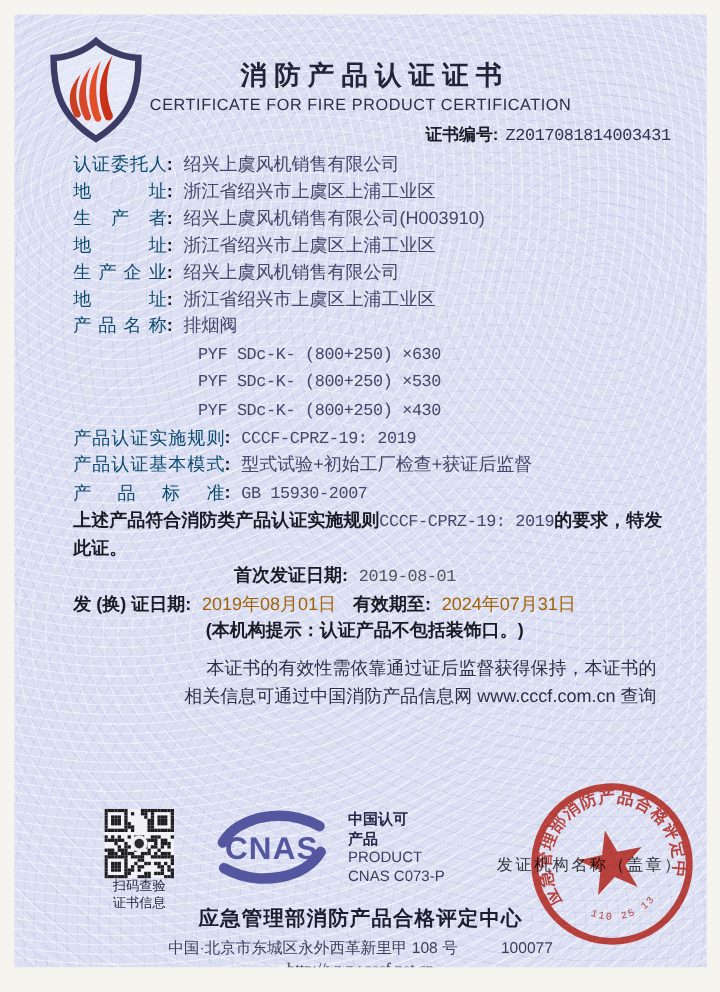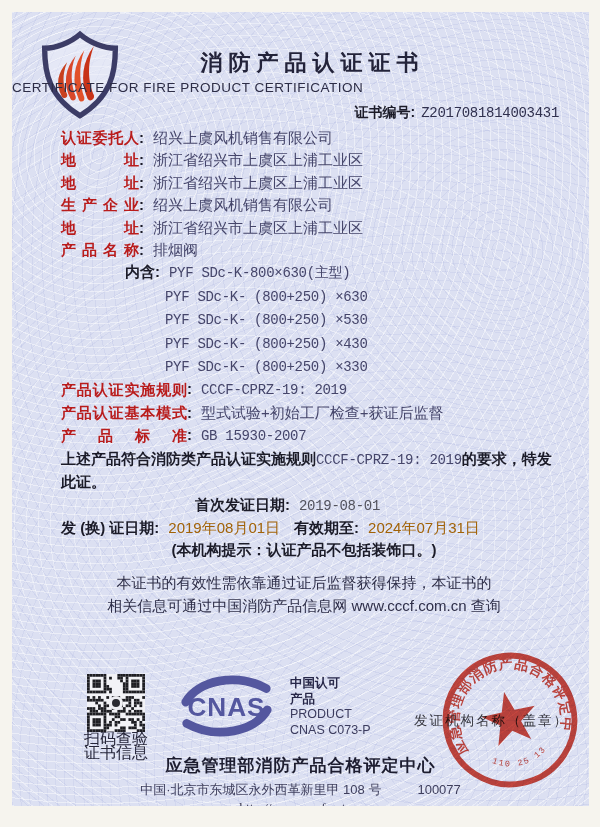"CERTIFICATE FOR FIRE PRODUCT" .subtitle { text-align: none -> center }
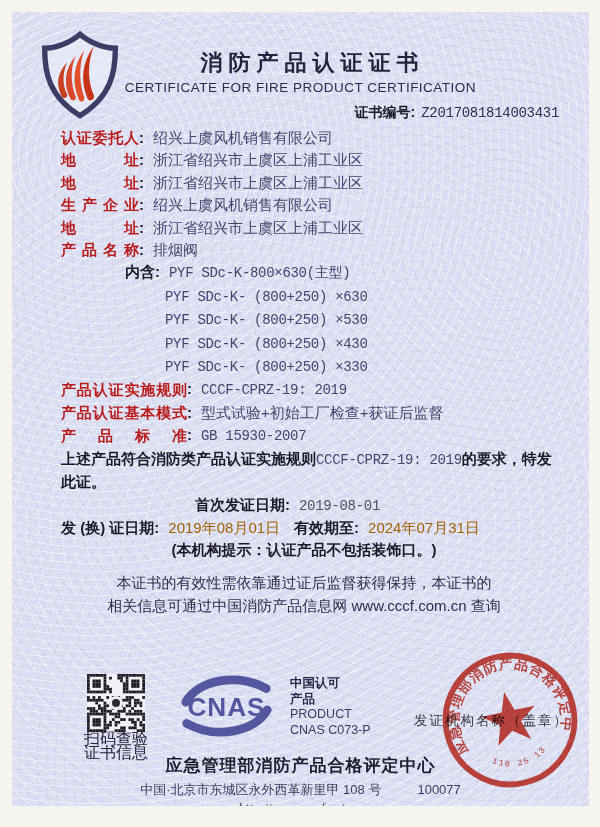"认证委托人" .flabel { color: #b91c1c -> #0c4a6e; font-weight: bold -> normal }
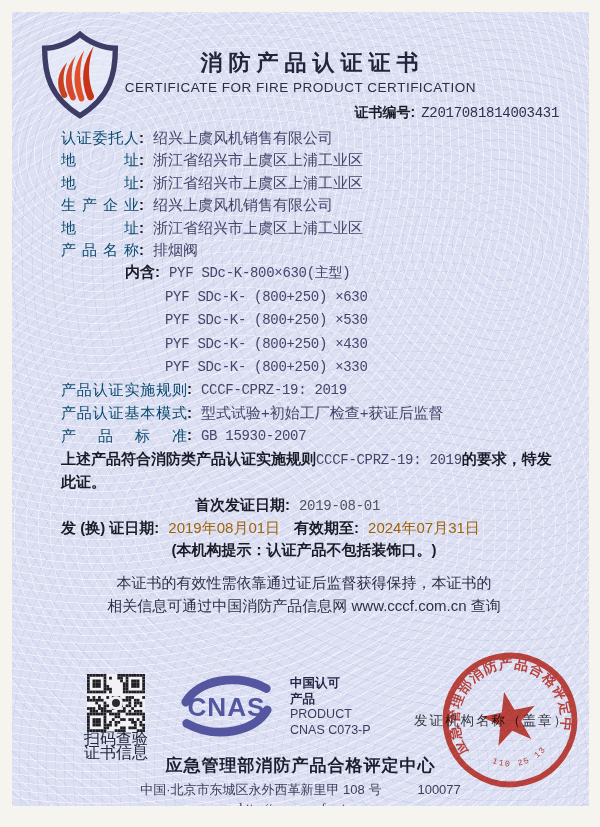"生产者: 绍兴上虞风机销售有限公司(H003910)" div.row { html: none -> <div><span>生产者</span><span>:</span><span>绍兴上虞风机销售有限公司(H003910)</span></div> }
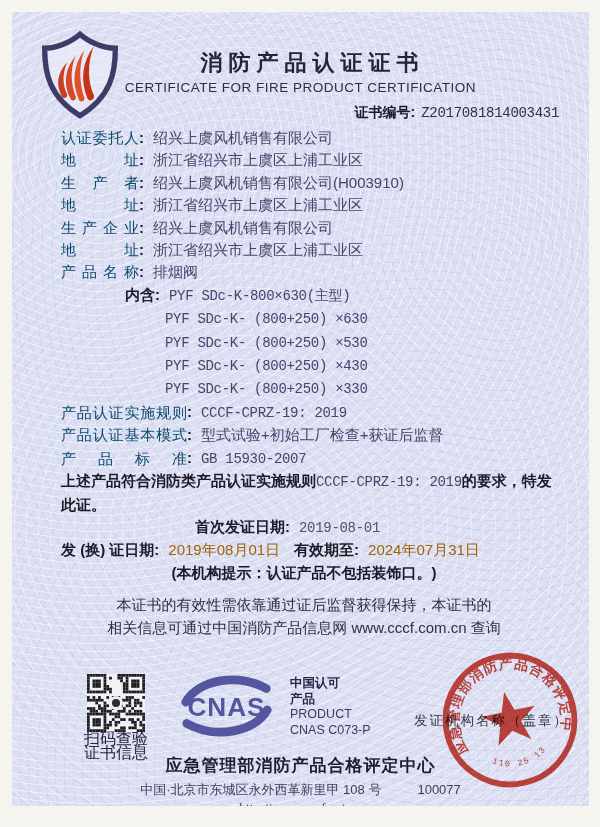"内含: PYF SDc-K-800×630(主型)" div.row { html: <div><span></span><span>内含</span><span>:</span><span>PYF SDc-K-800×630(主型)</span></div> -> none }
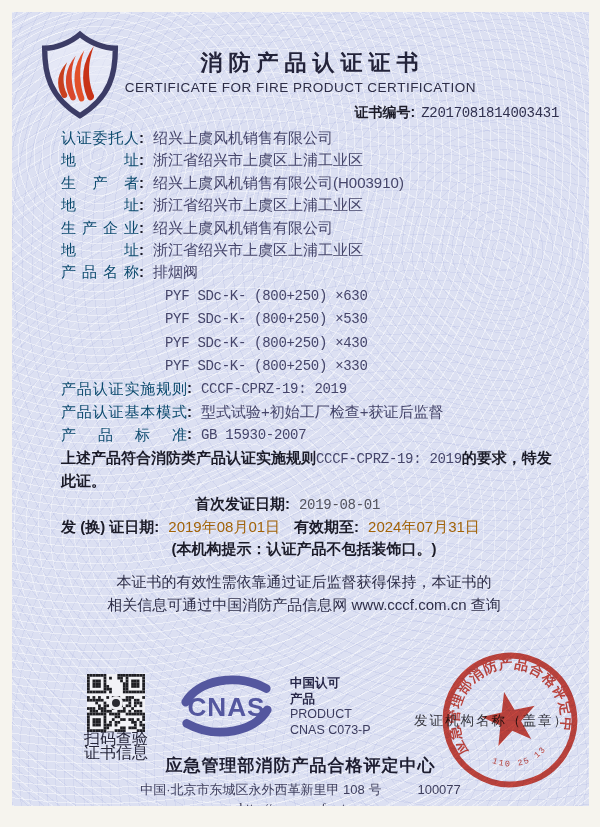"PYF SDc-K- (800+250) ×330" div.row { html: <div><span></span><span>PYF SDc-K- (800+250) ×330</span></div> -> none }
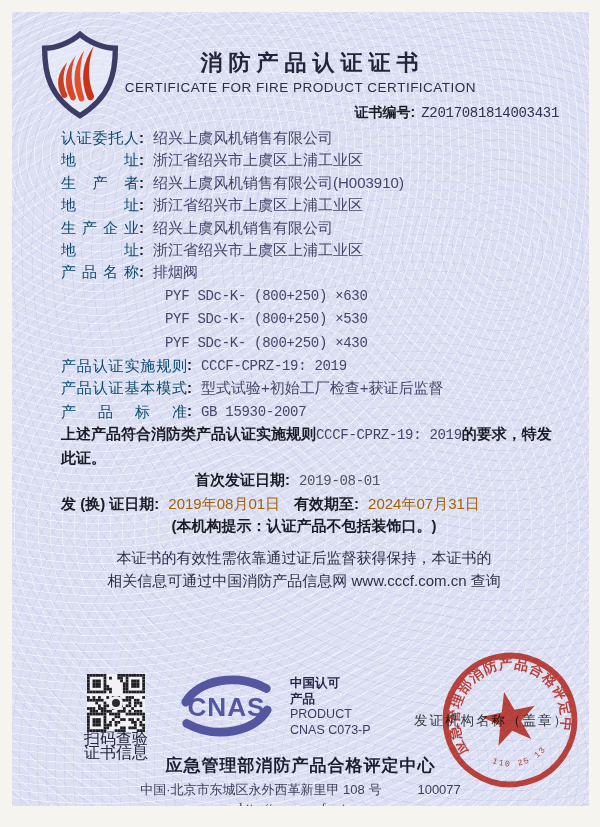"本证书的有效性需依靠通过证后监督获得保持，本证书的" .notice { text-align: center -> right }
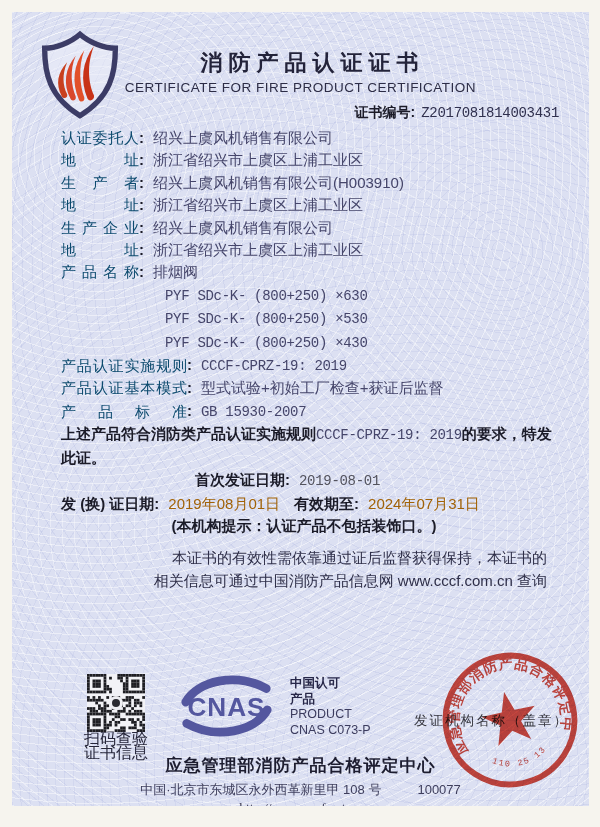"扫码查验" .qr-cap { font-size: 16px -> 11px }
